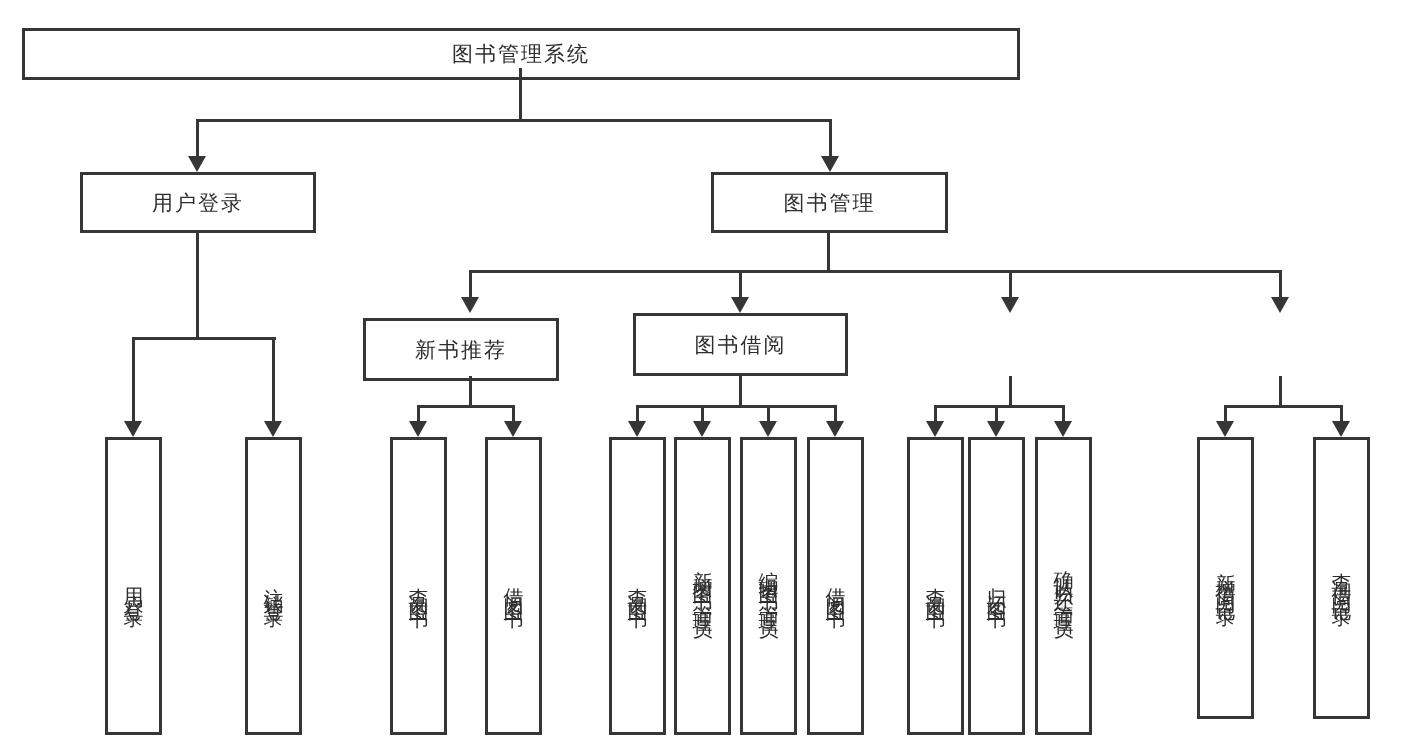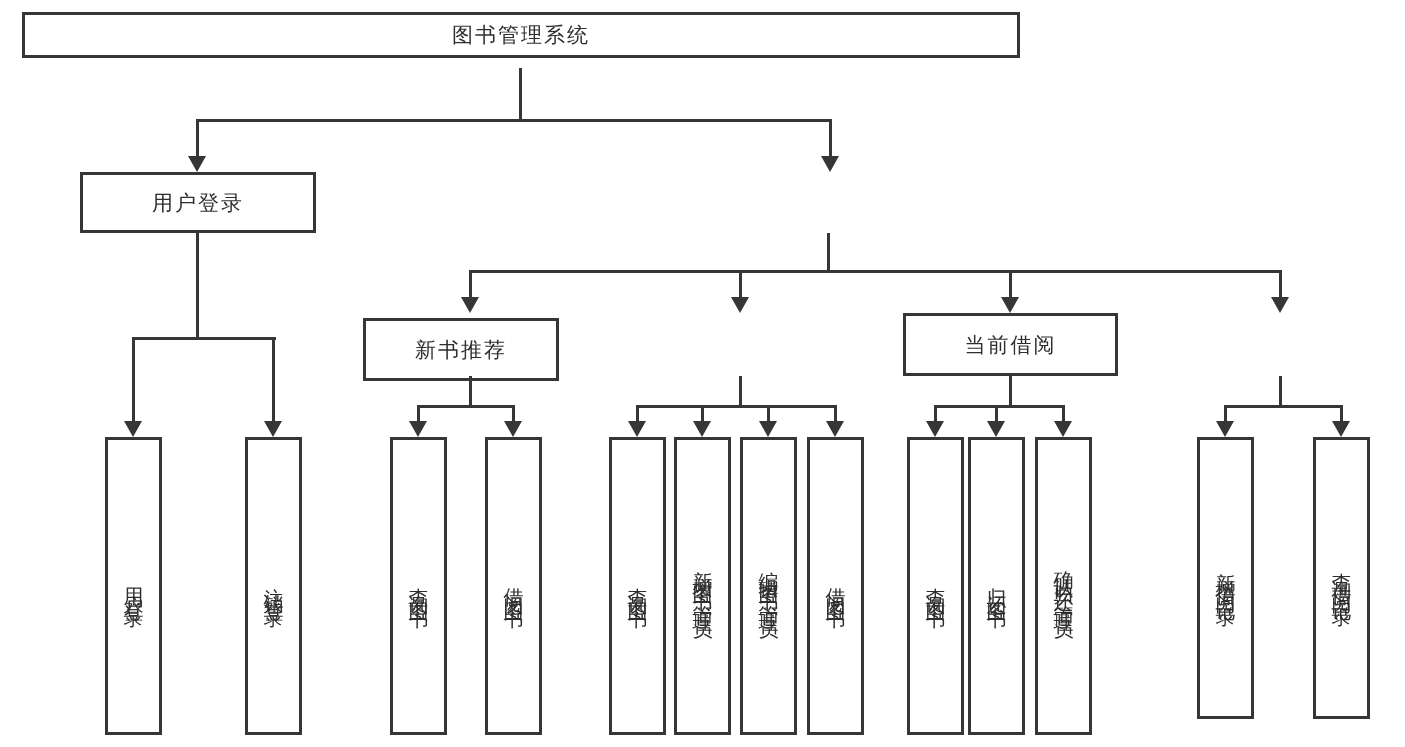"图书管理系统" div.node { height: 46px -> 52px; top: 12px -> 28px }
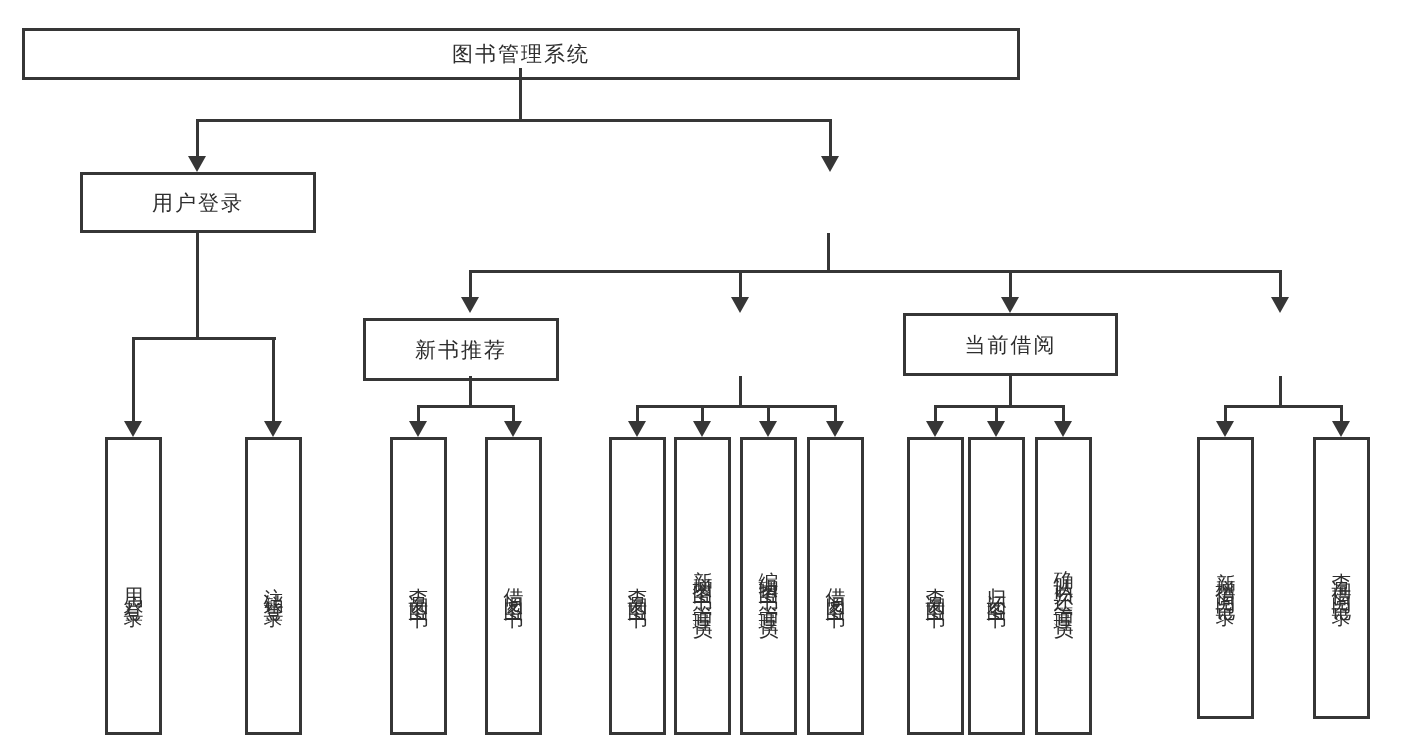"图书管理" div.node { html: none -> <div>图书管理</div> }
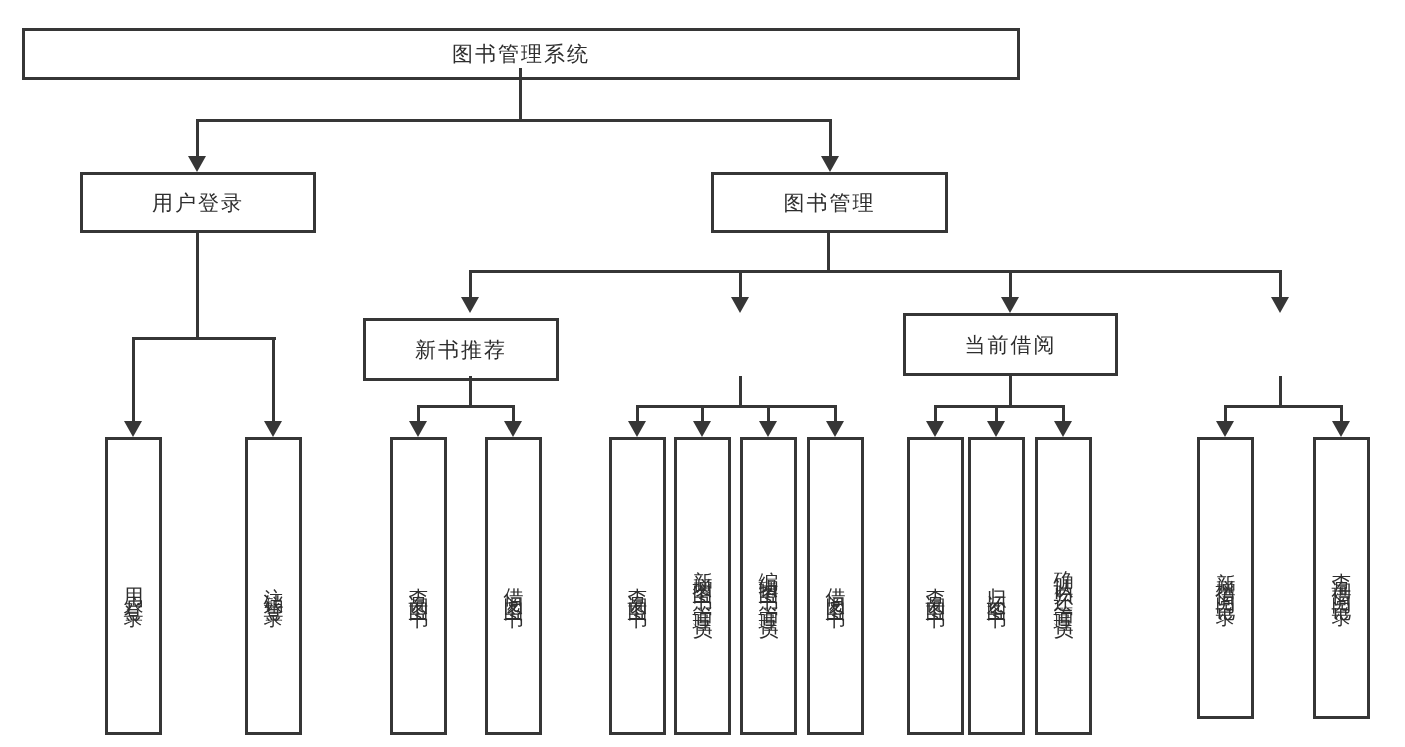"图书借阅" div.node { html: none -> <div>图书借阅</div> }
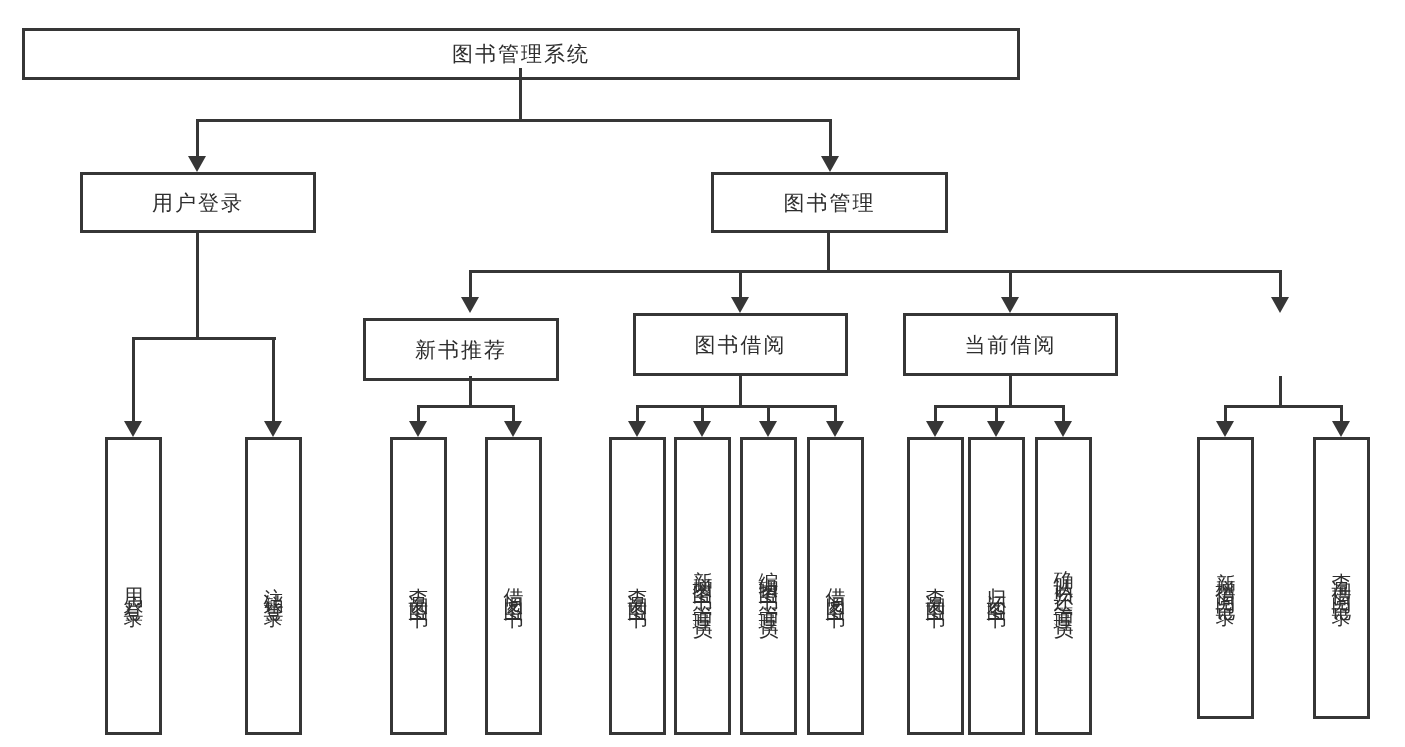"当前借阅" div.node { html: <div>当前借阅</div> -> none }
